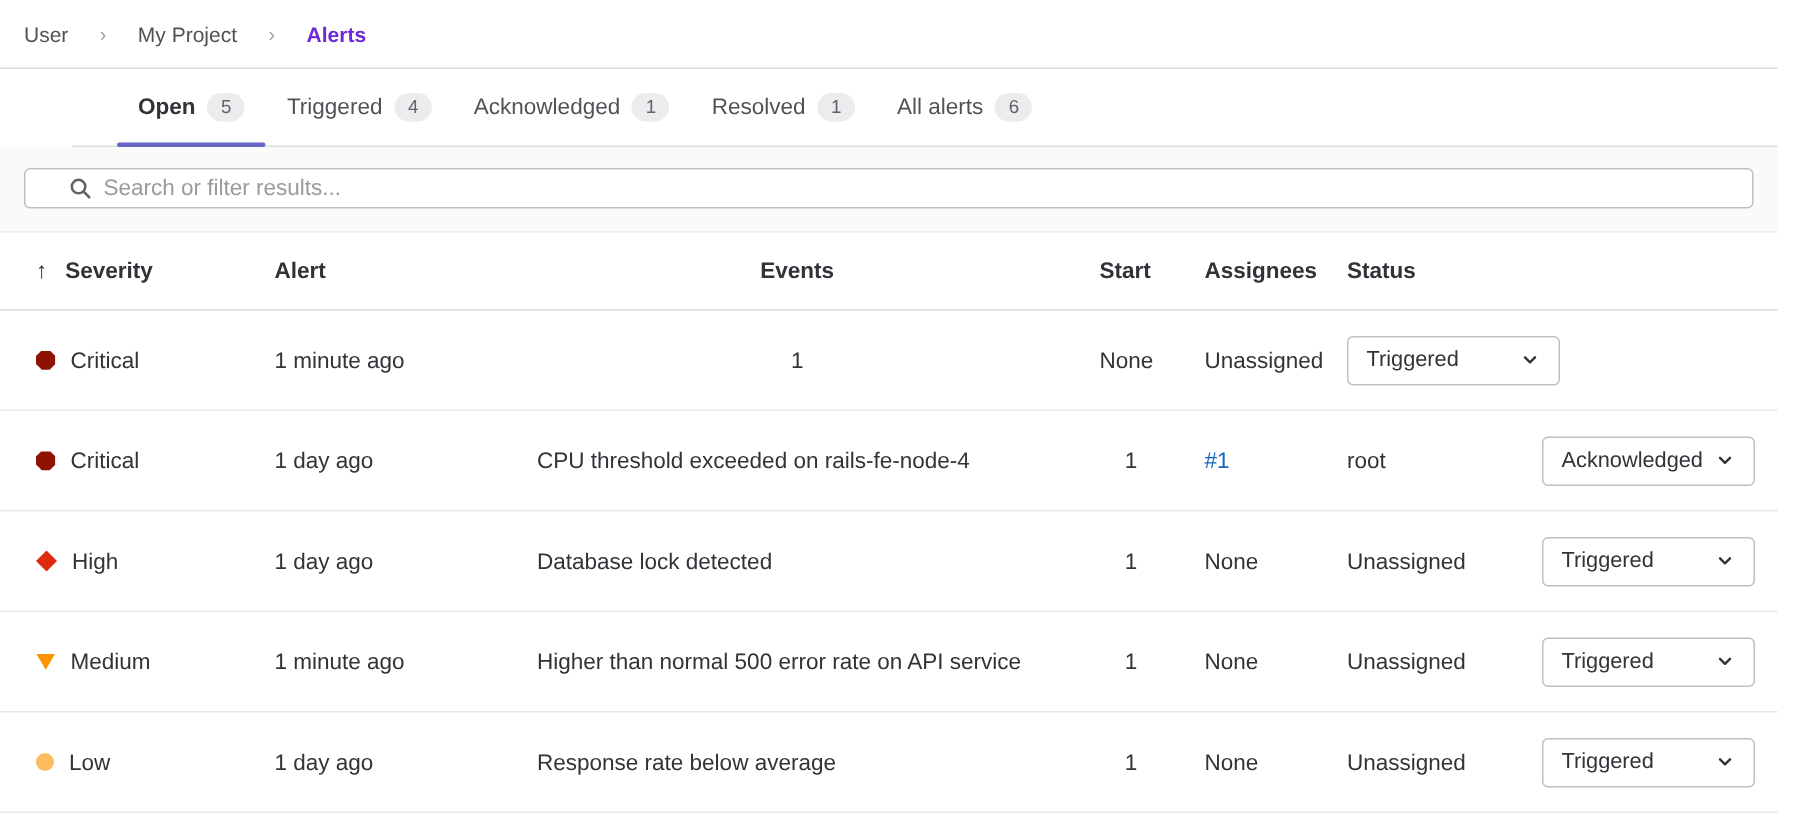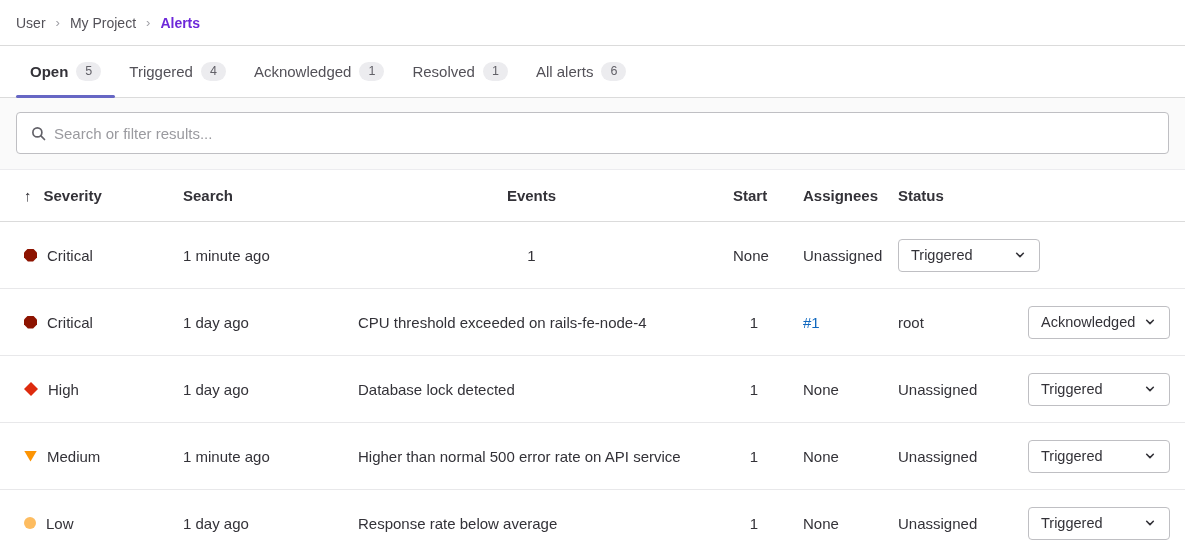"User" .breadcrumb-bar { gap: 10px -> 21px }
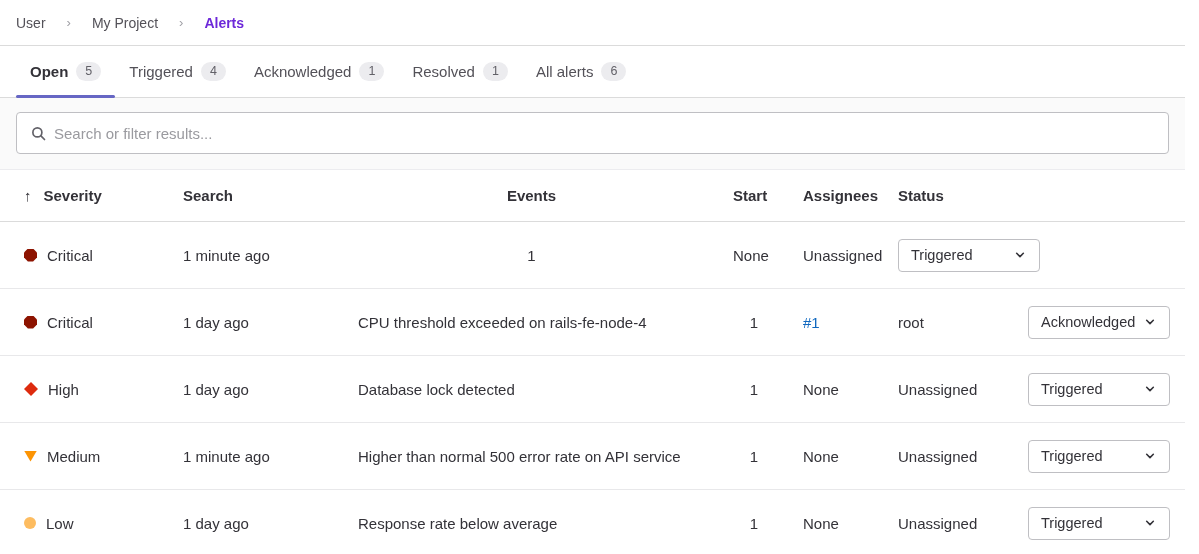"Open" .tabs { margin-left: none -> 48px; padding: 0 16px -> 0 30px }
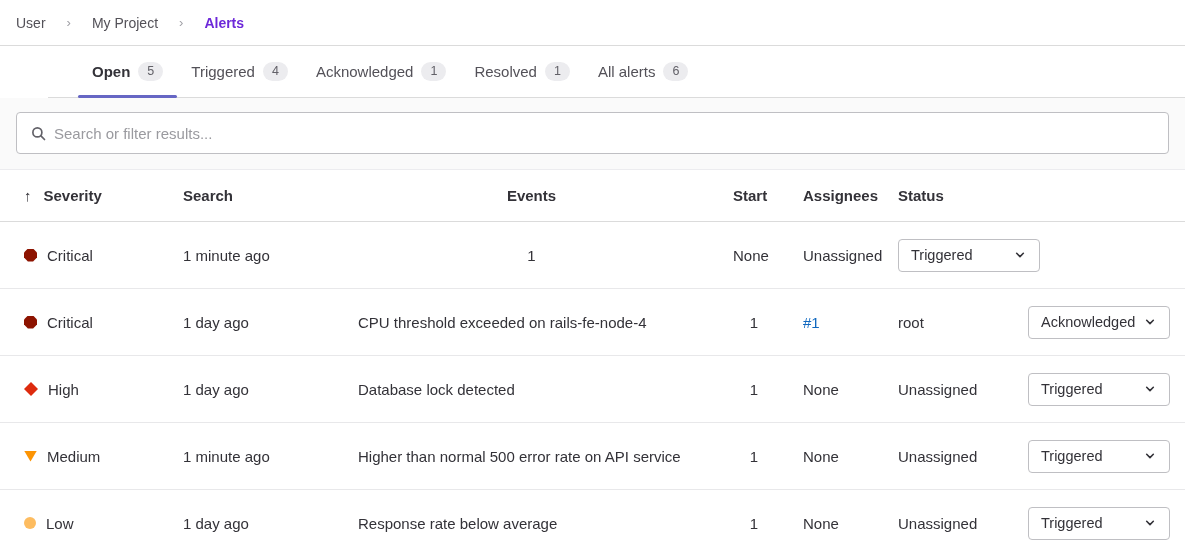"Search or filter results..." .search-box { height: 42px -> 27px; padding: 0 14px -> 0 29px }
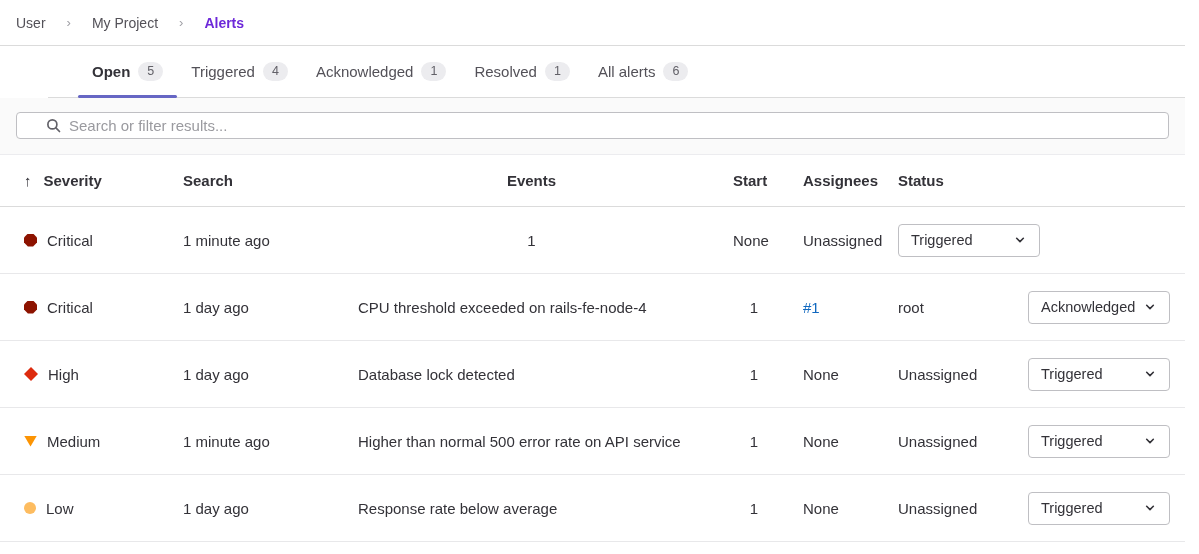"Search" div.th { text: Search -> Alert }
